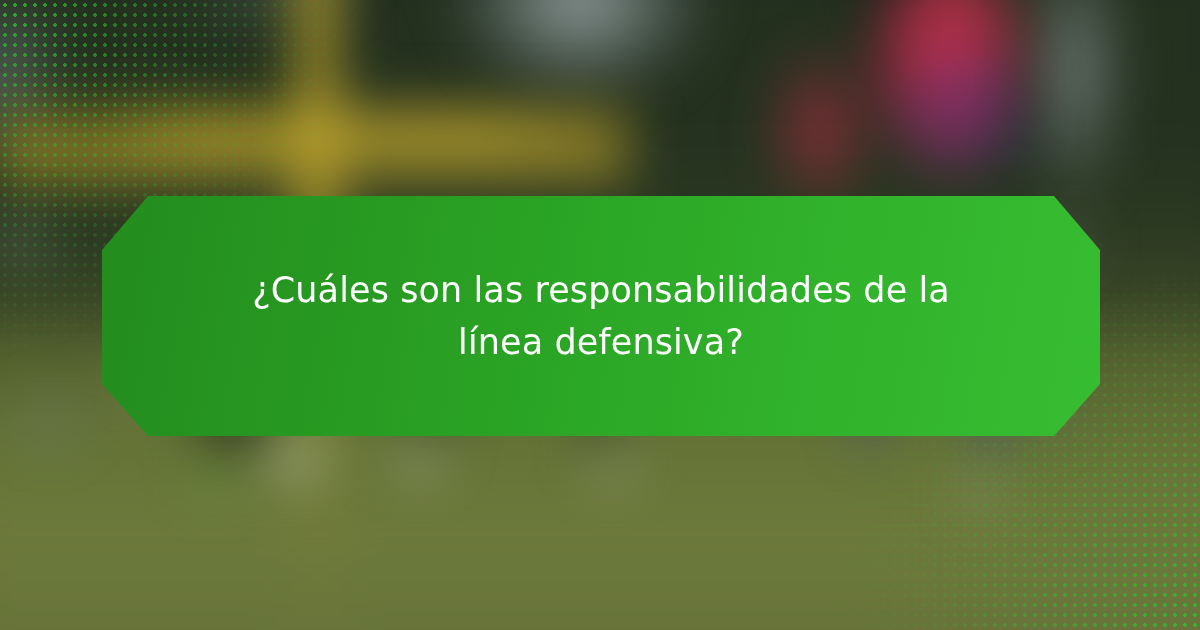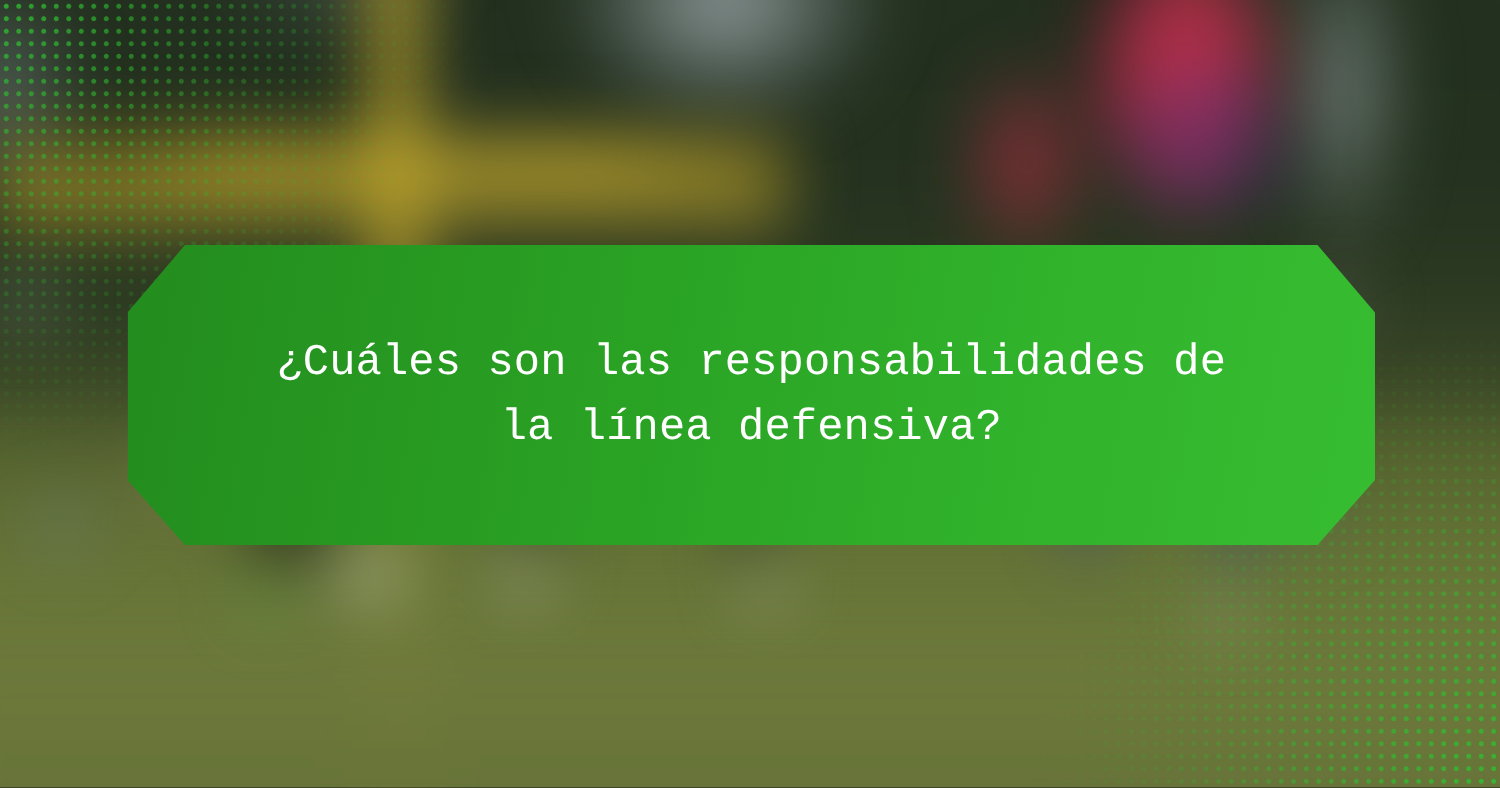"¿Cuáles son las responsabilidades de" .banner { font-family: Liberation Mono, monospace -> none }
